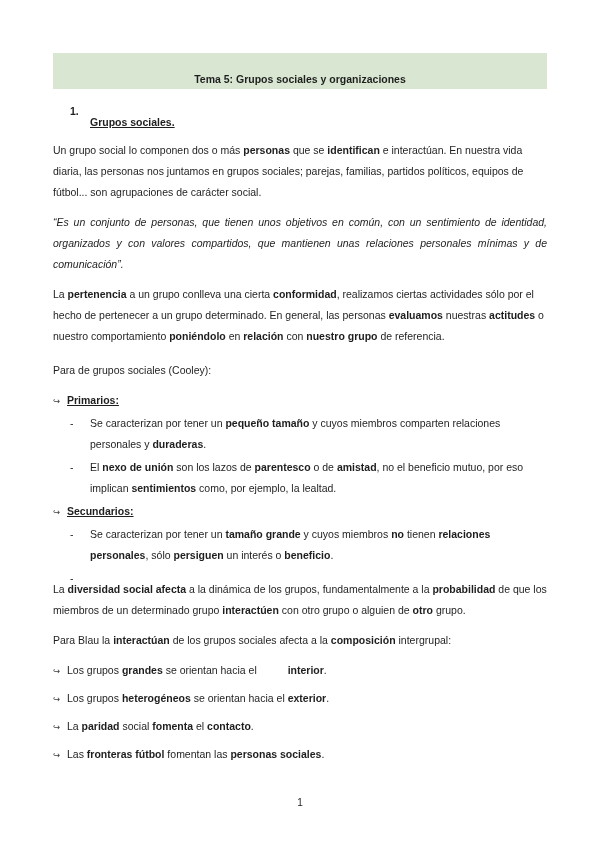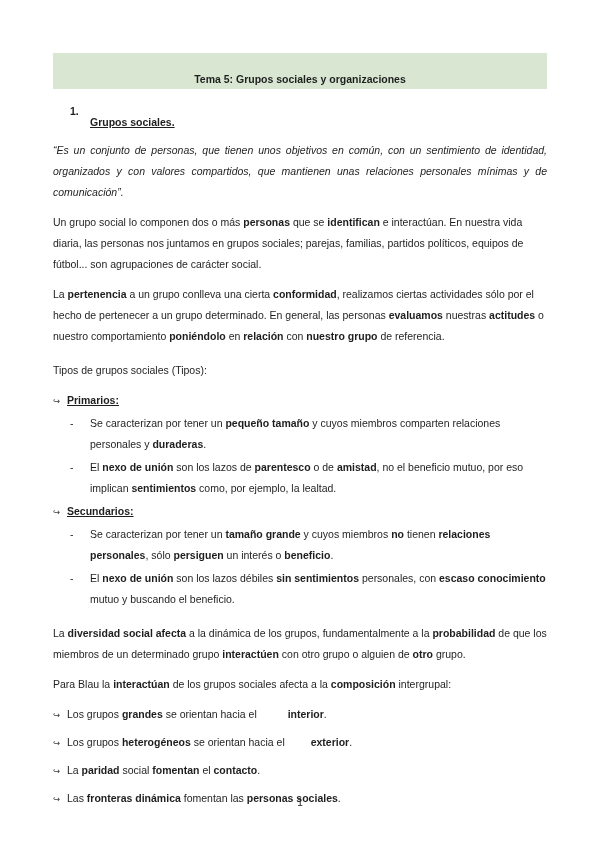"“Es un conjunto de personas," p.para { order: before "Un grupo social lo componen" -> after "Un grupo social lo componen" }
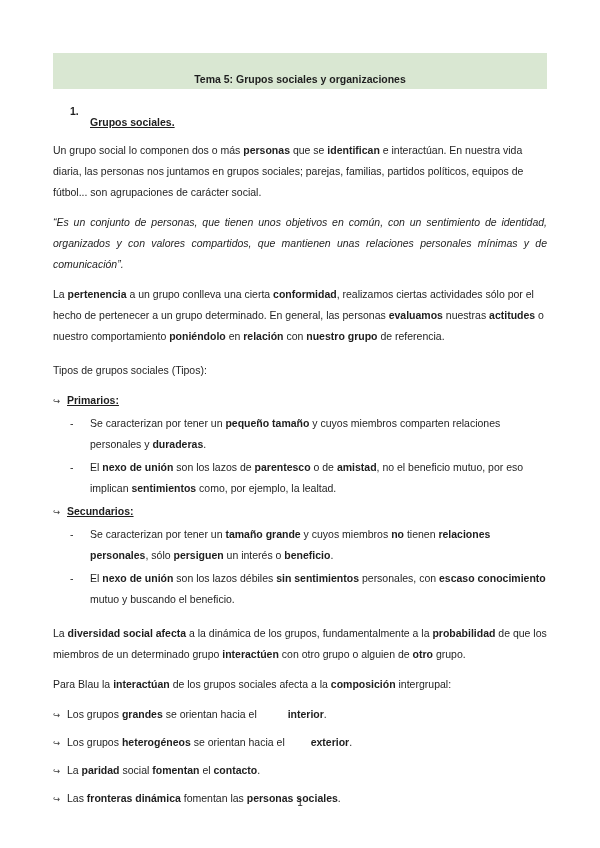"Tipos de grupos sociales (Tipos):" span { text: Tipos de grupos sociales (Tipos -> Para de grupos sociales (Cooley }
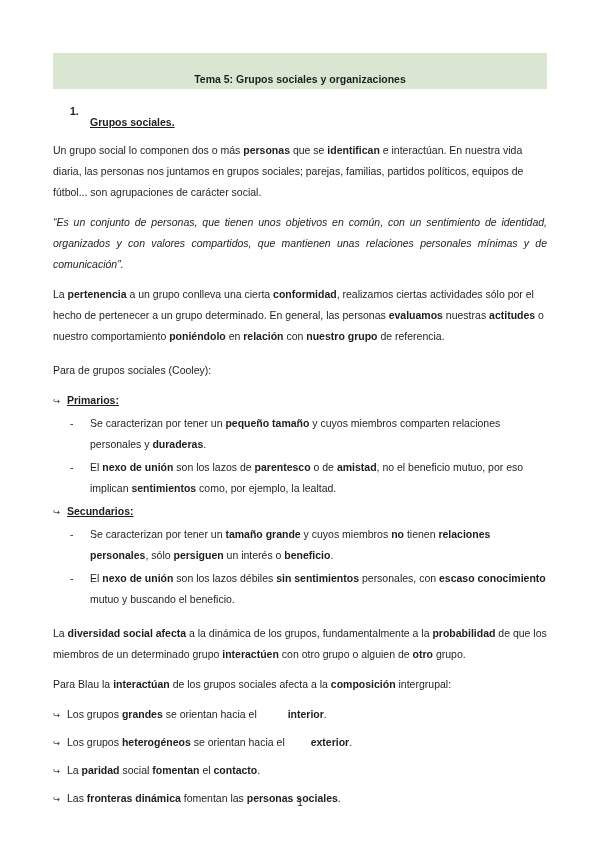"El nexo de unión son los lazos débiles" span.dash-text { html: <span><span>El </span><span>nexo de unión</span><span> son los lazos débiles </span><span>sin sentimientos</span><span> personales, con </span><span>escaso conocimiento</span><span> mutuo y buscando el beneficio.</span></span> -> none }
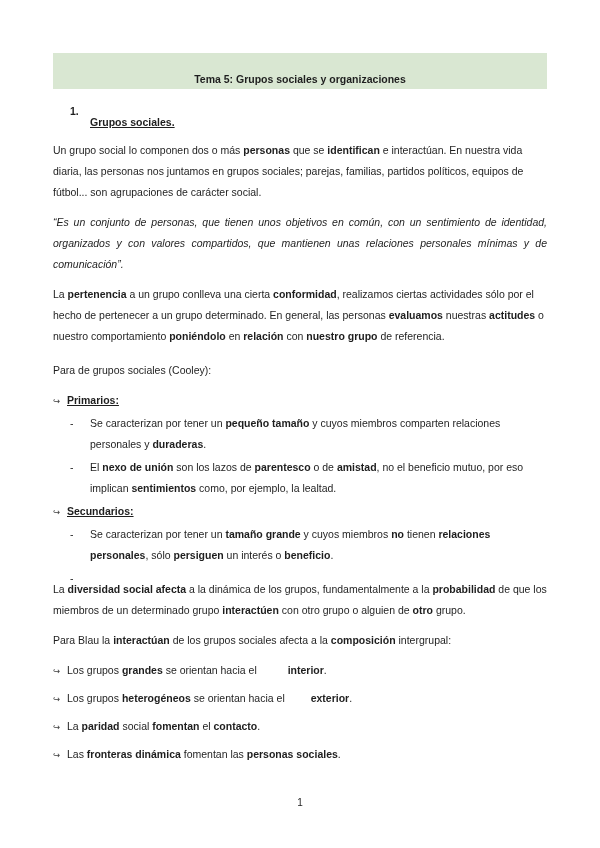"exterior" span { margin-left: 23px -> none }
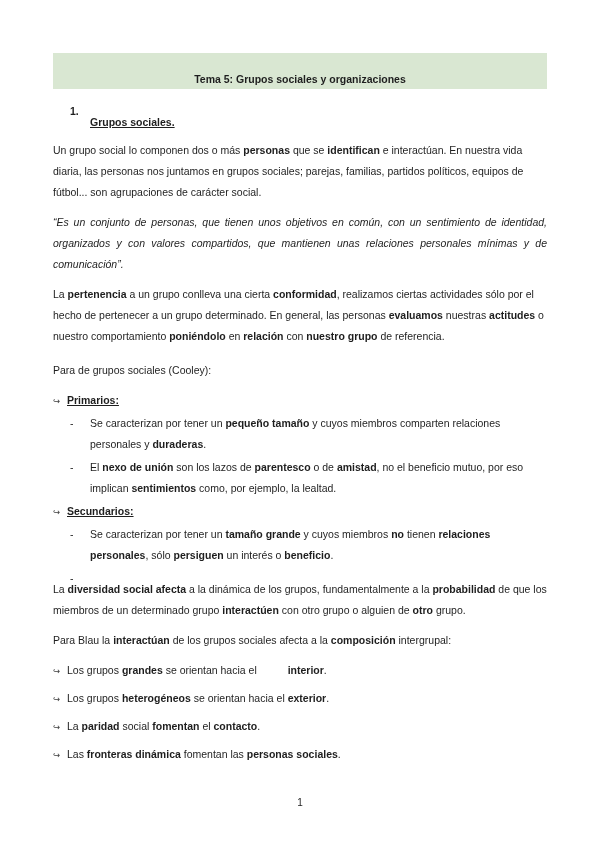"fomentan" span { text: fomentan -> fomenta }
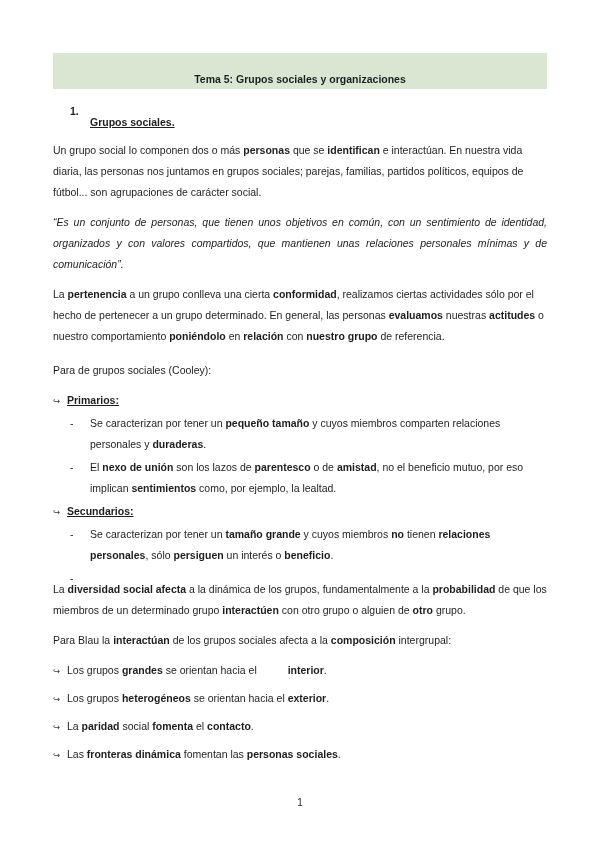"fronteras dinámica" span { text: dinámica -> fútbol }
